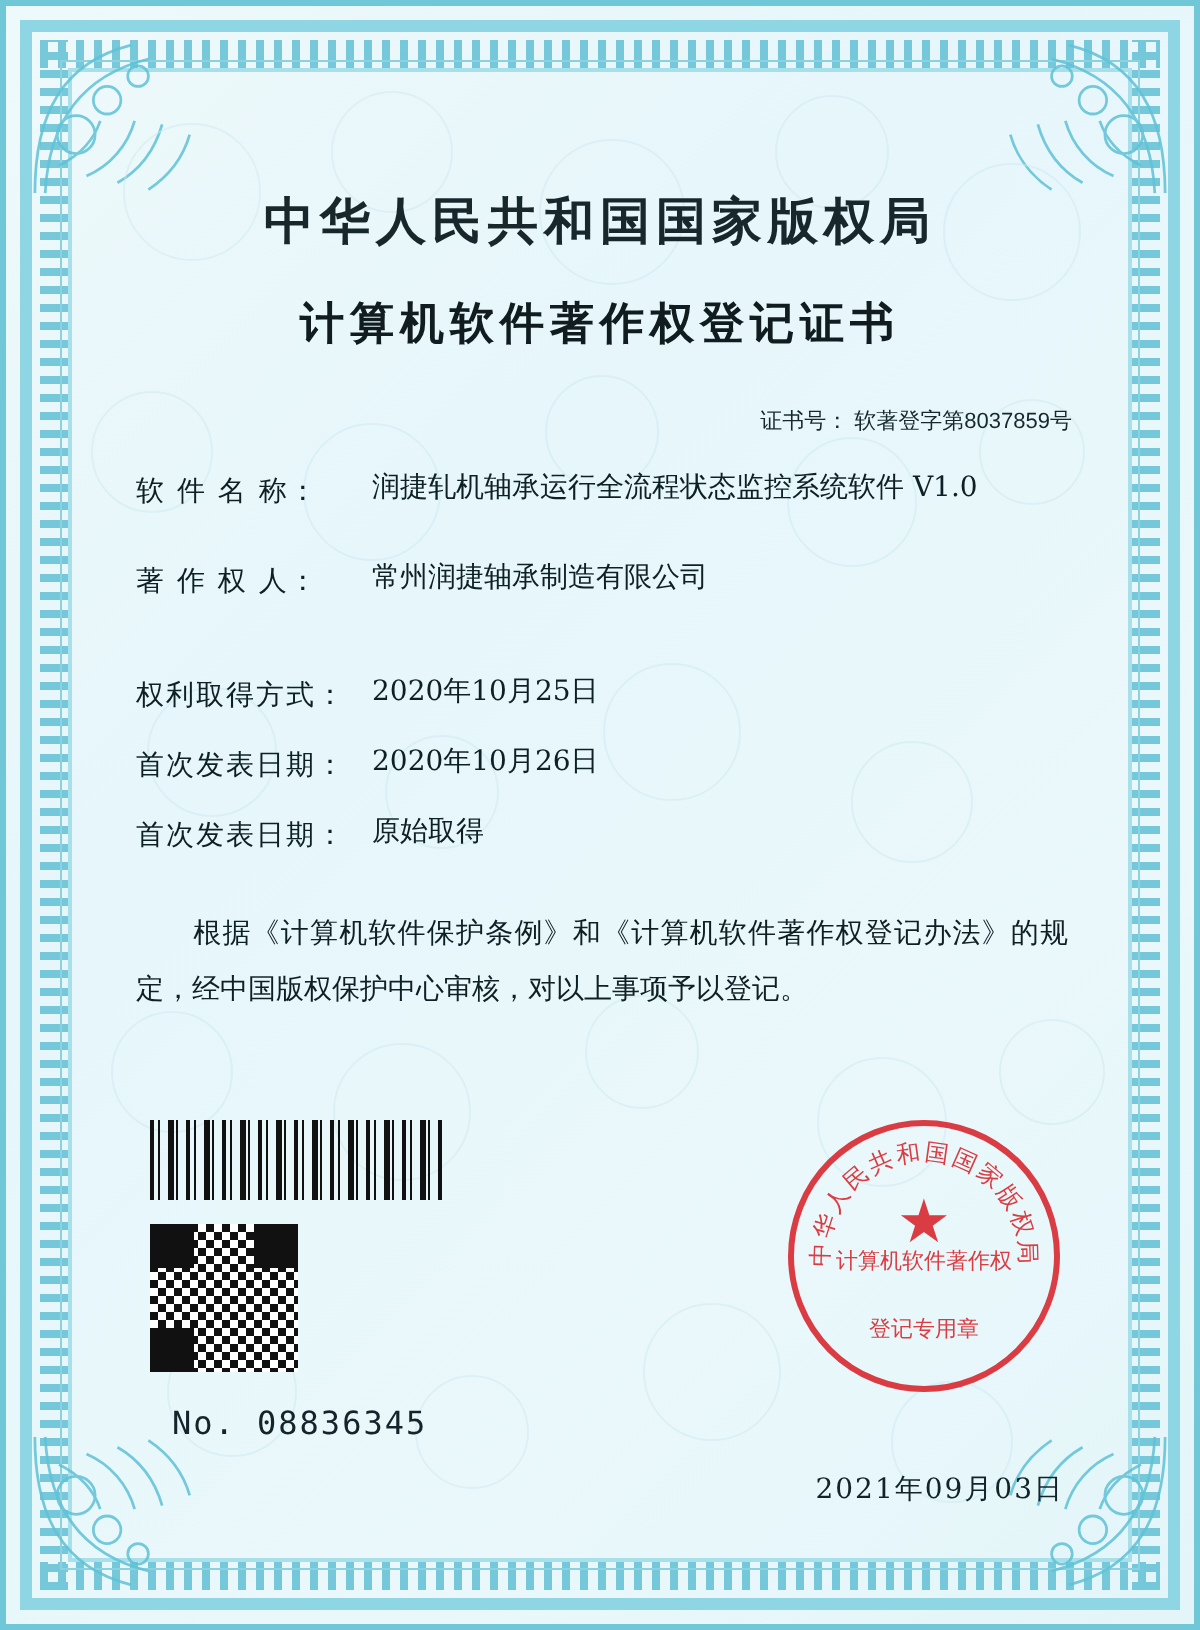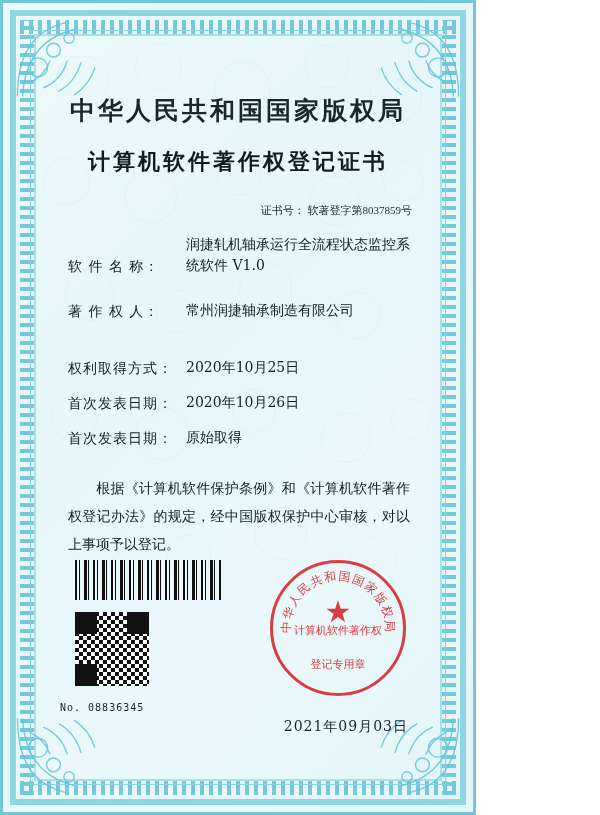"中华人民共和国国家版权局" .certificate { width: 476px -> 600px }
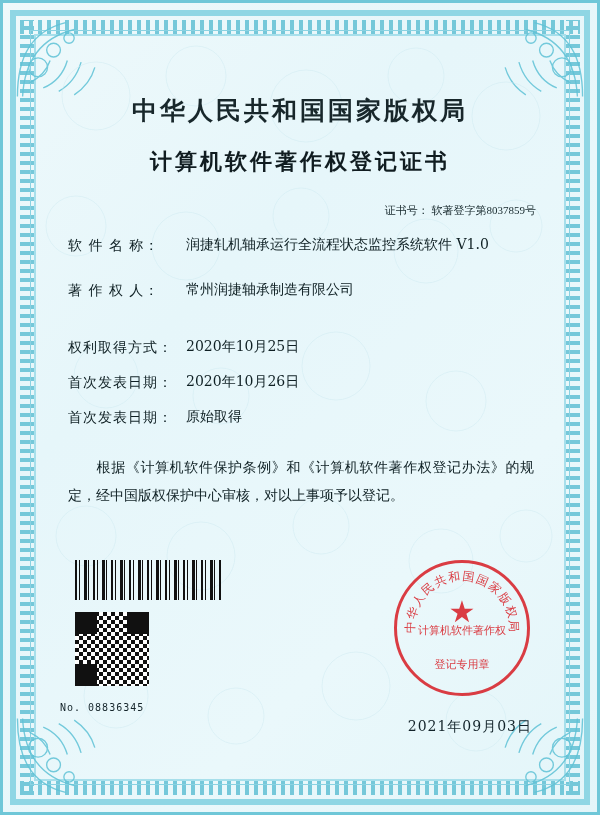"证书号： 软著登字第8037859号" .certno { font-family: Liberation Serif, serif -> Liberation Sans, sans-serif }
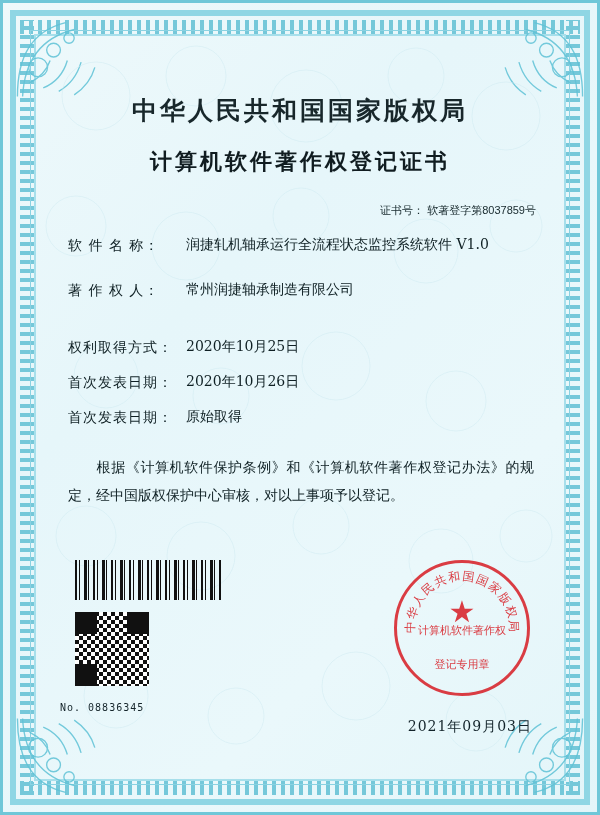"No. 08836345" .serial { font-size: 10px -> 16px; left: 60px -> 86px }
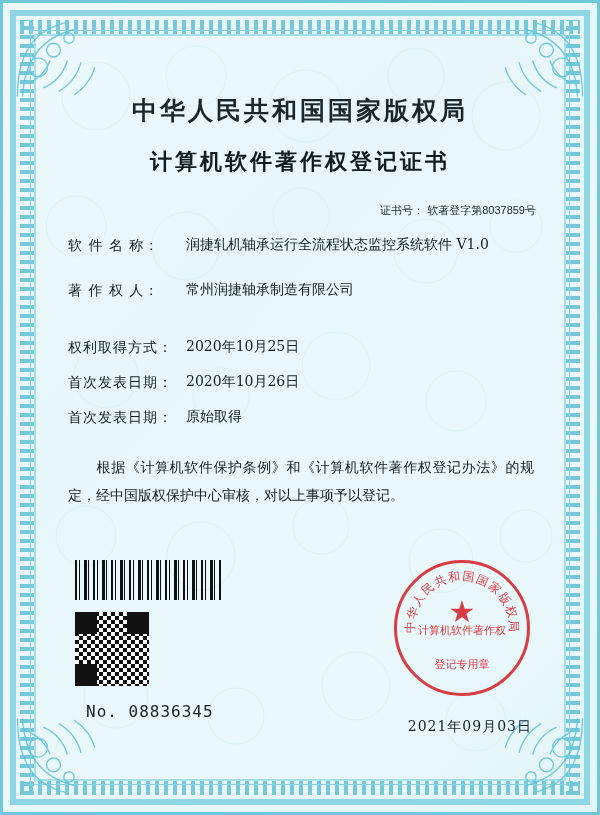"2021年09月03日" .issue-date { top: 718px -> 736px }
